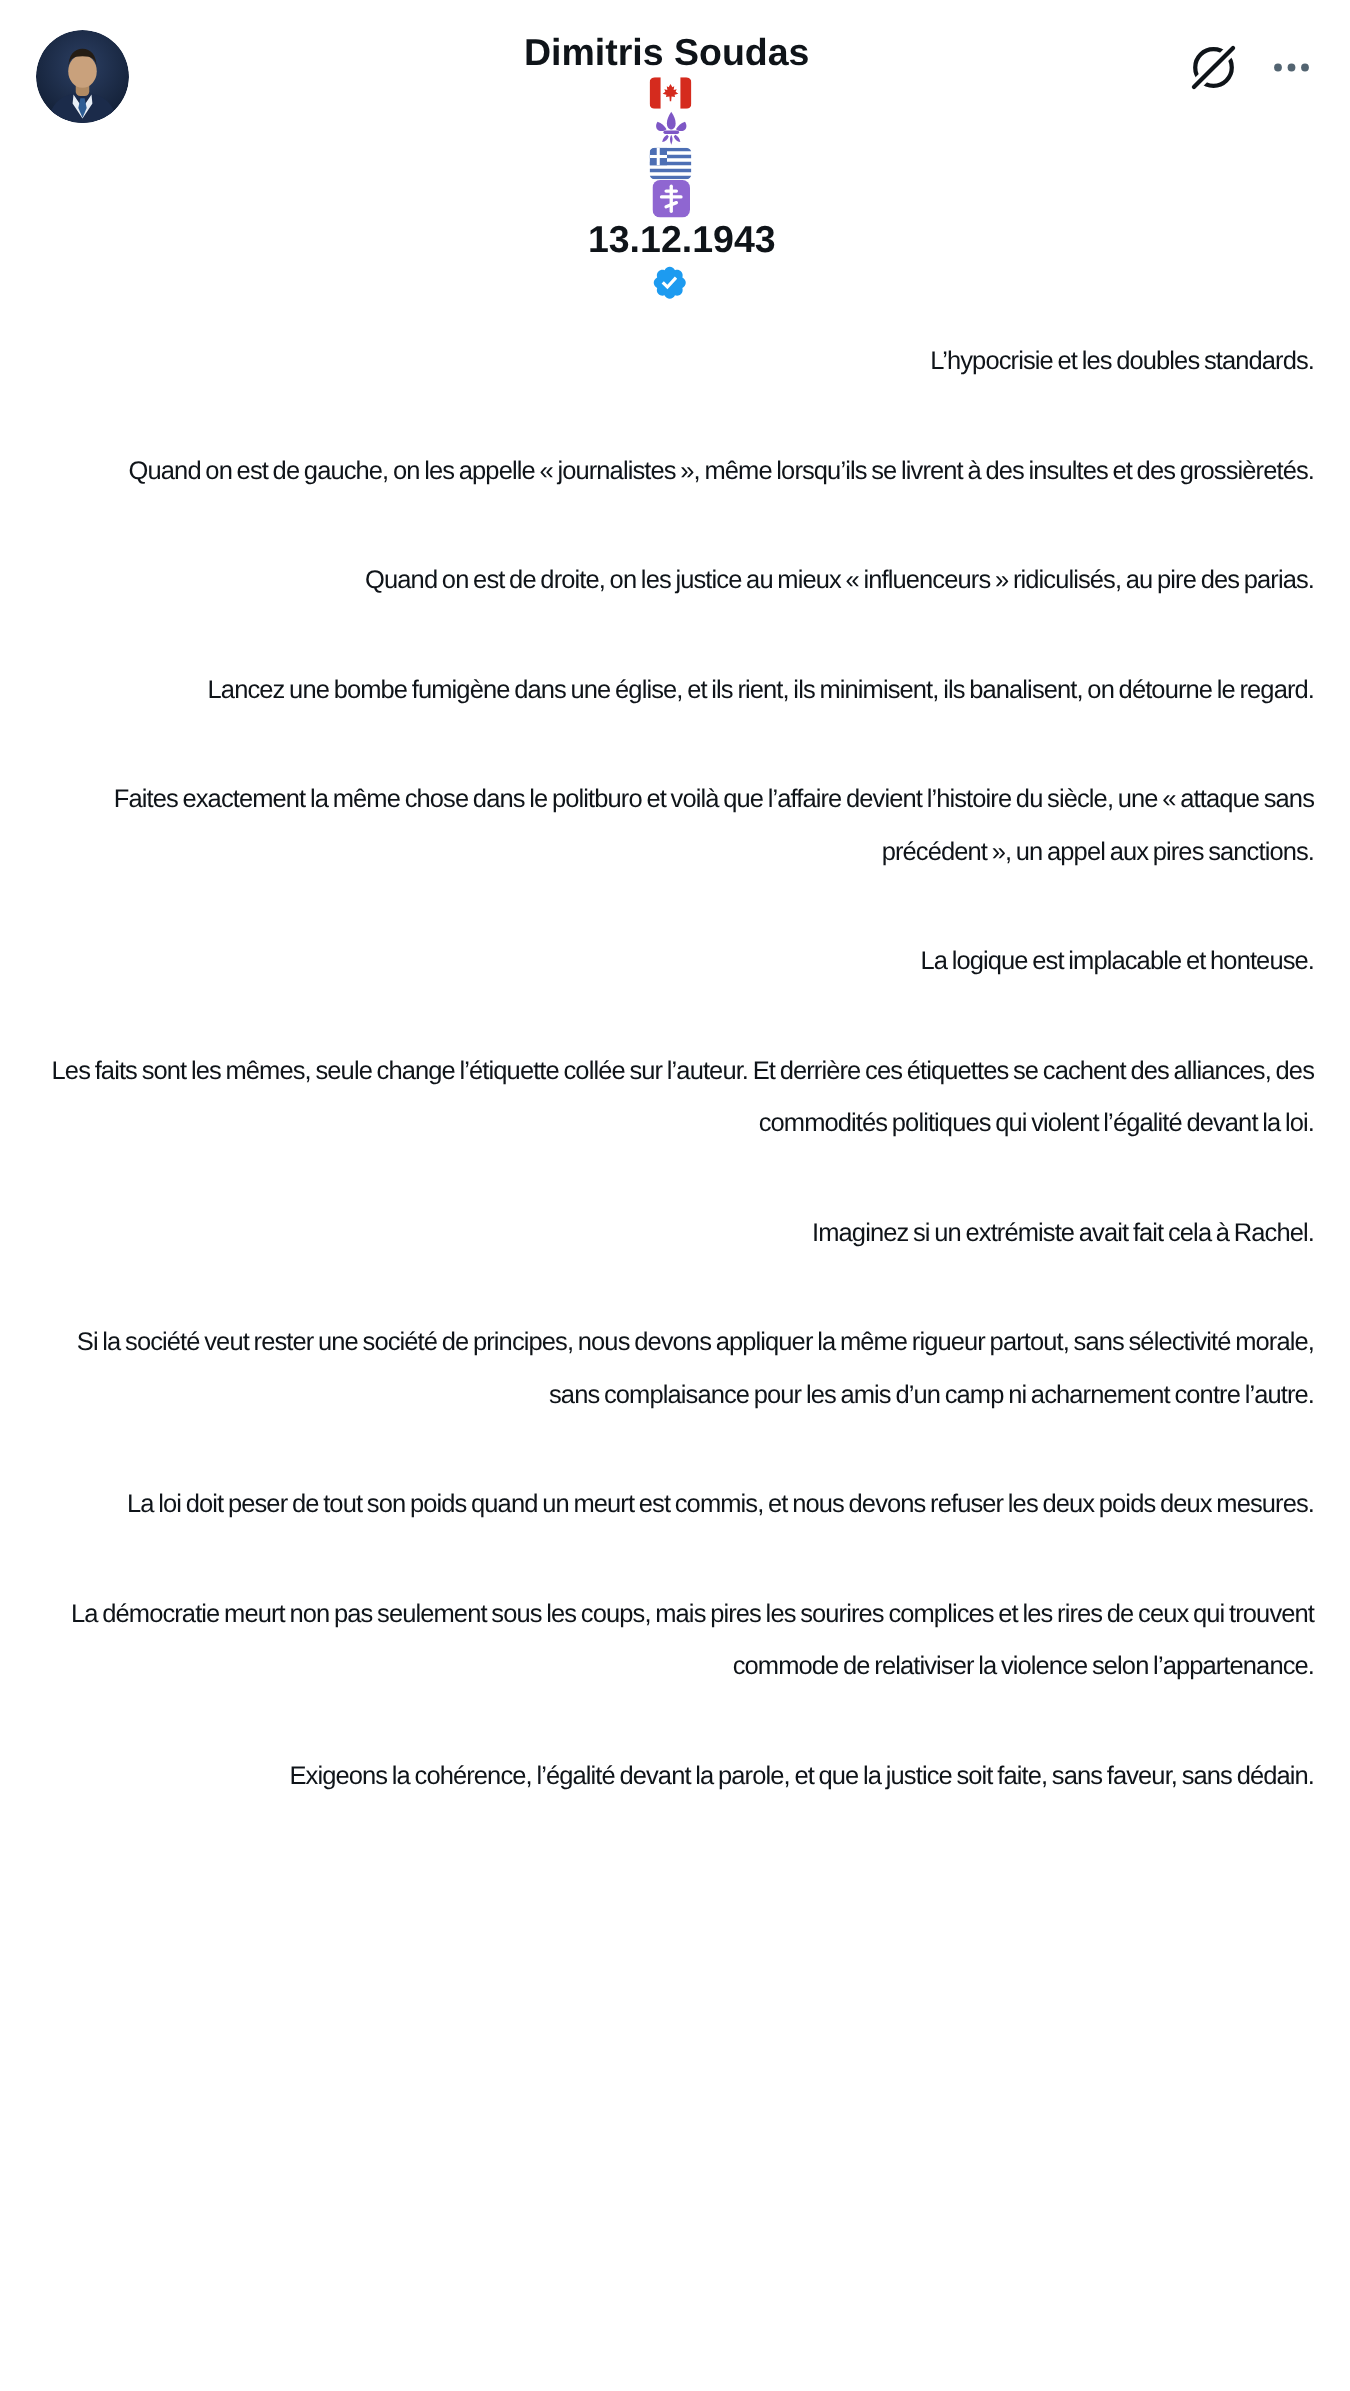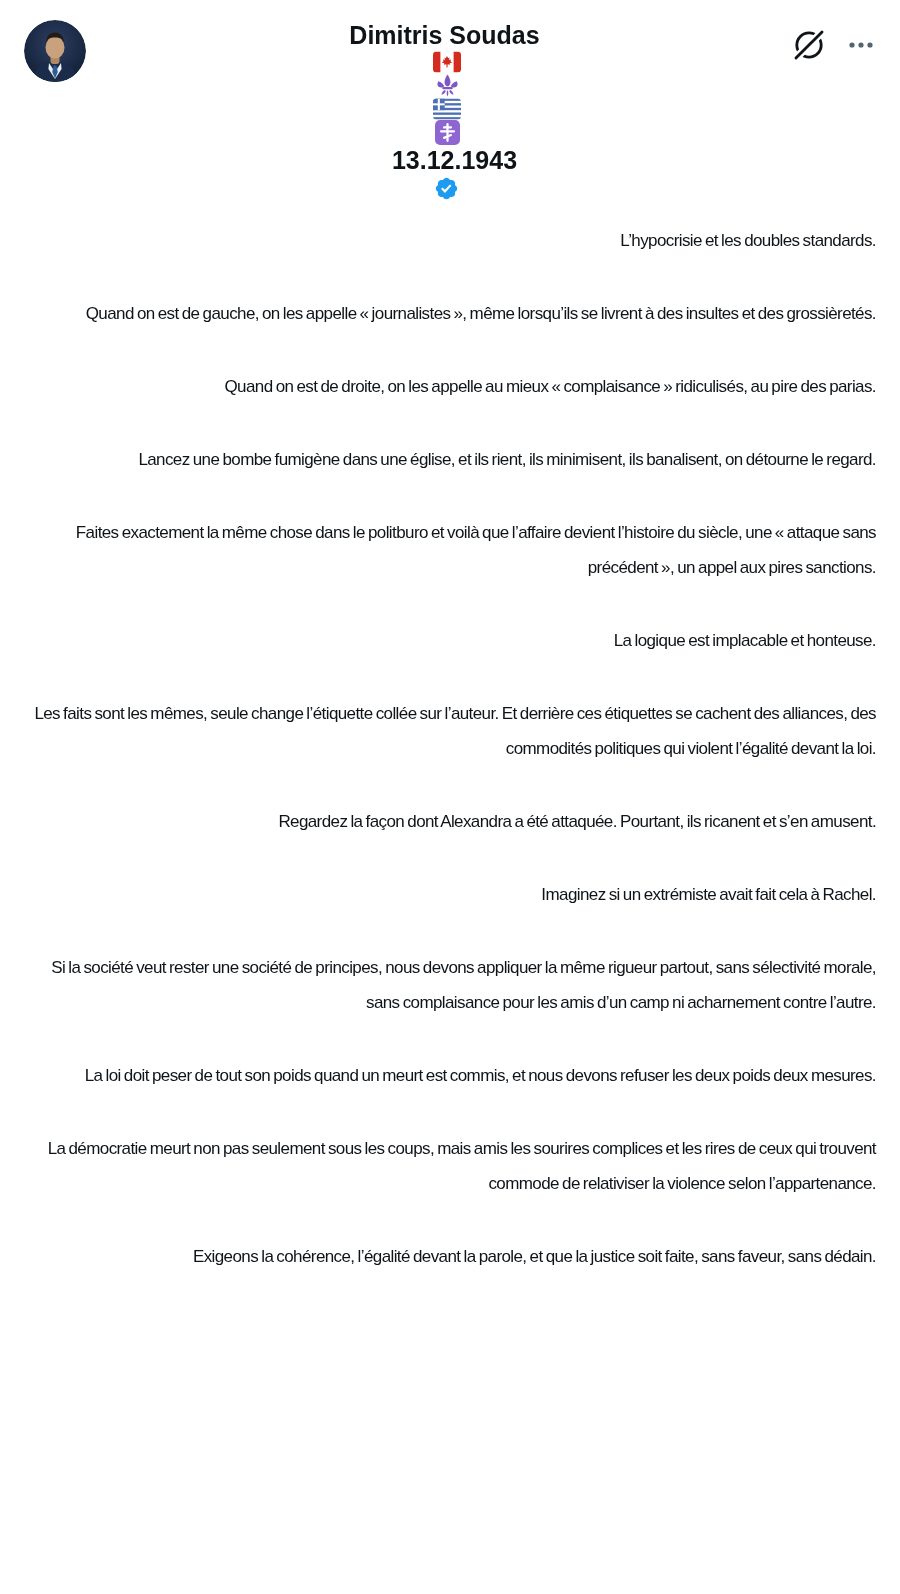"Quand on est de droite," p { text: appelle au mieux « complaisance -> justice au mieux « influenceurs }
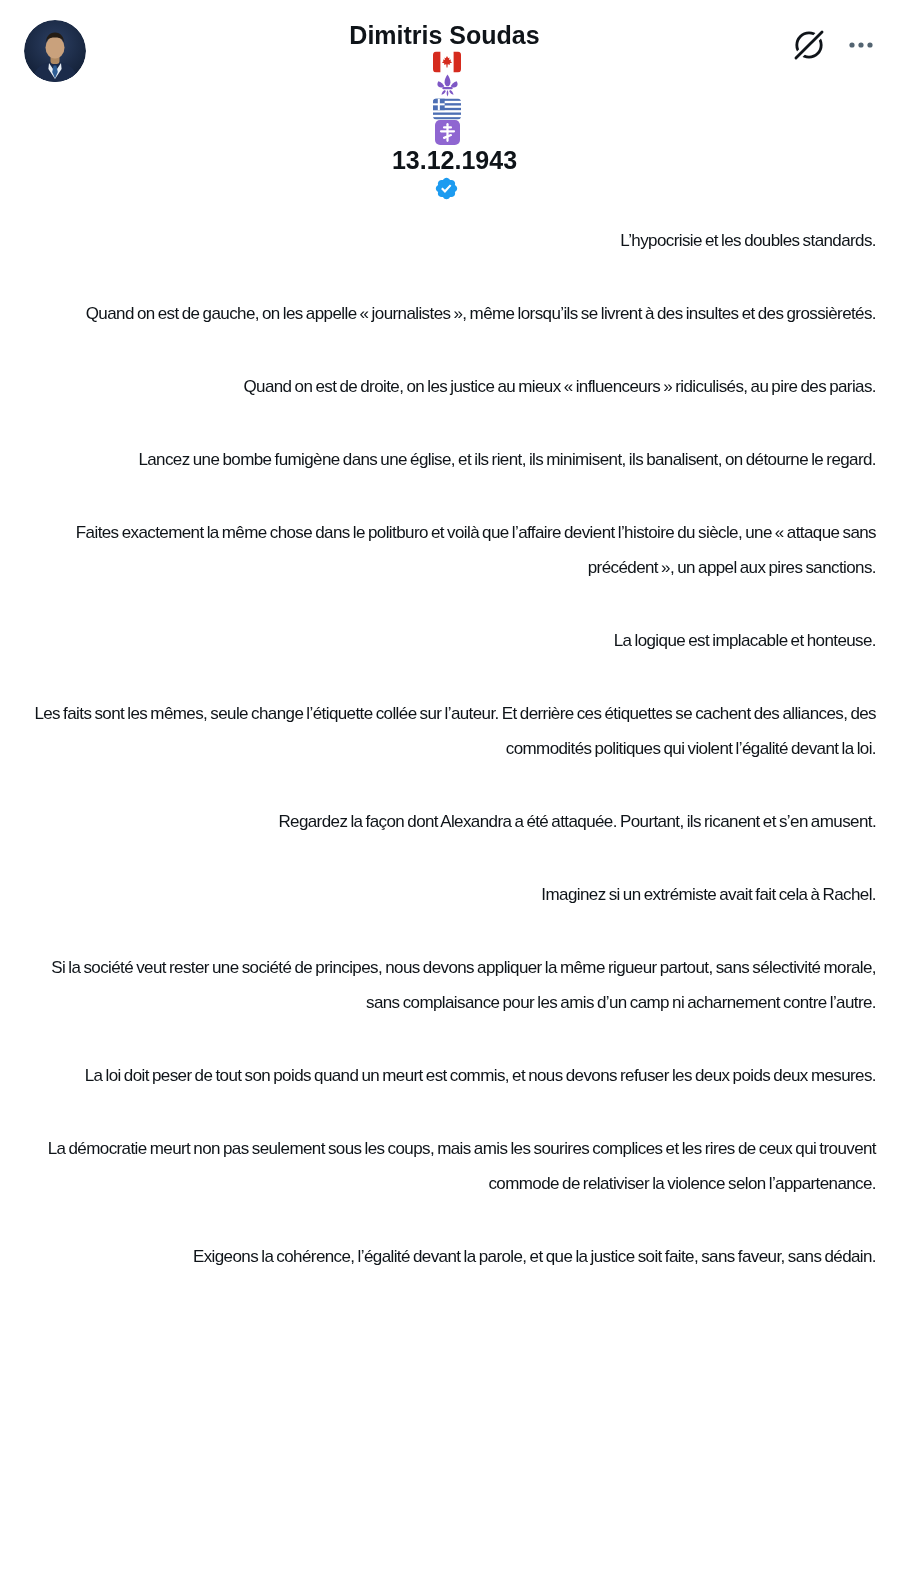"Regardez la façon dont Alexandra" p { html: <p>Regardez la façon dont Alexandra a été attaquée. Pourtant, ils ricanent et s’en amusent.</p> -> none }
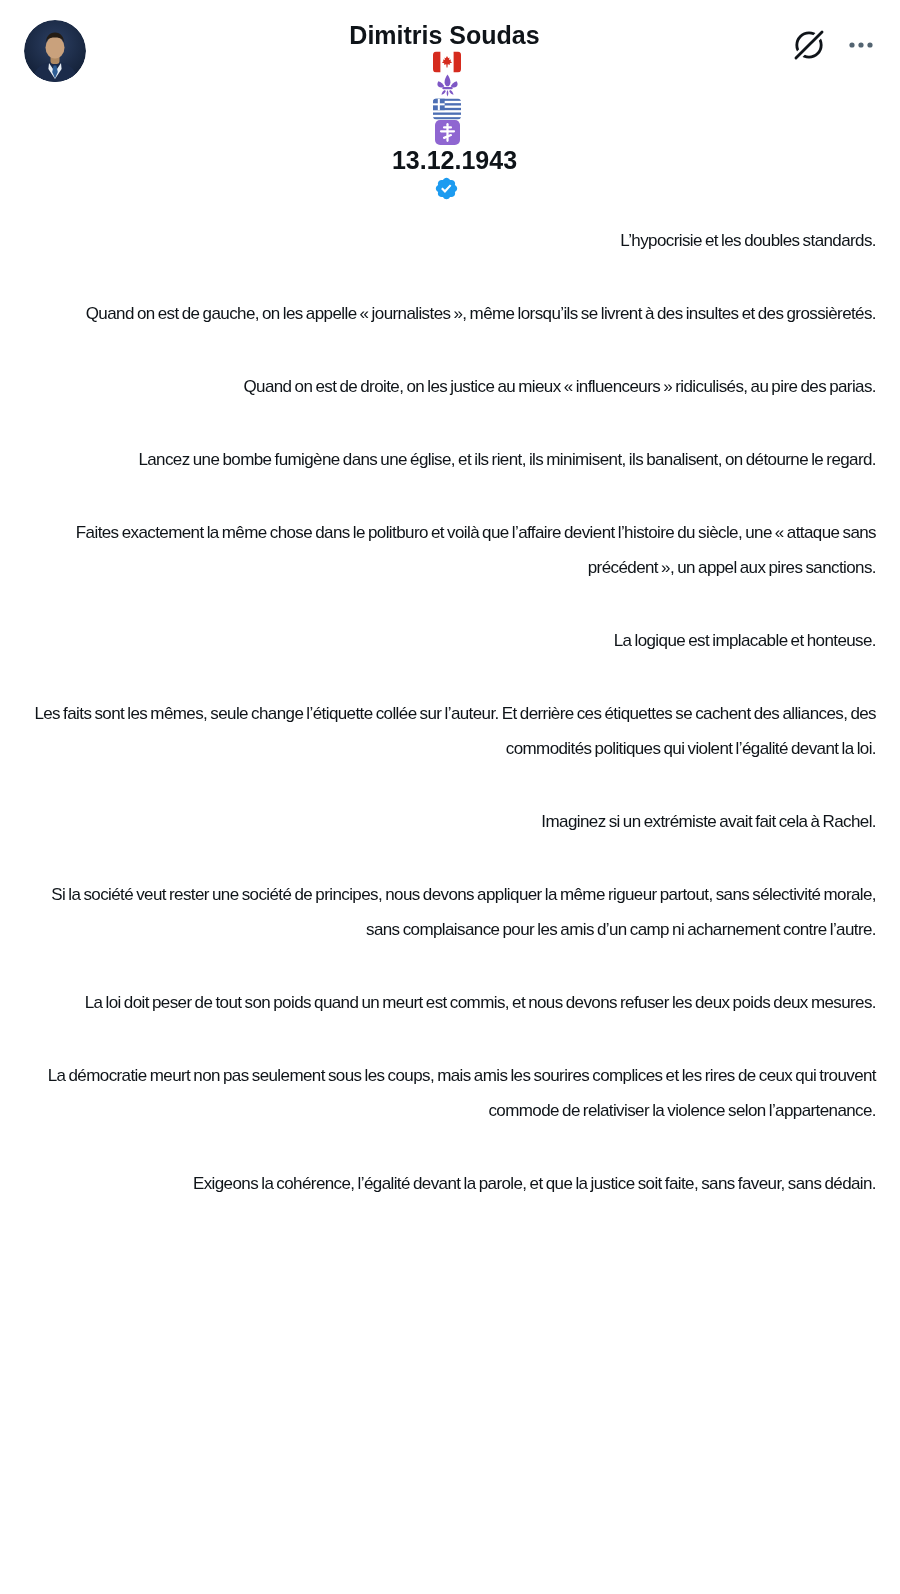"La démocratie meurt non pas" p { text: amis -> pires }
